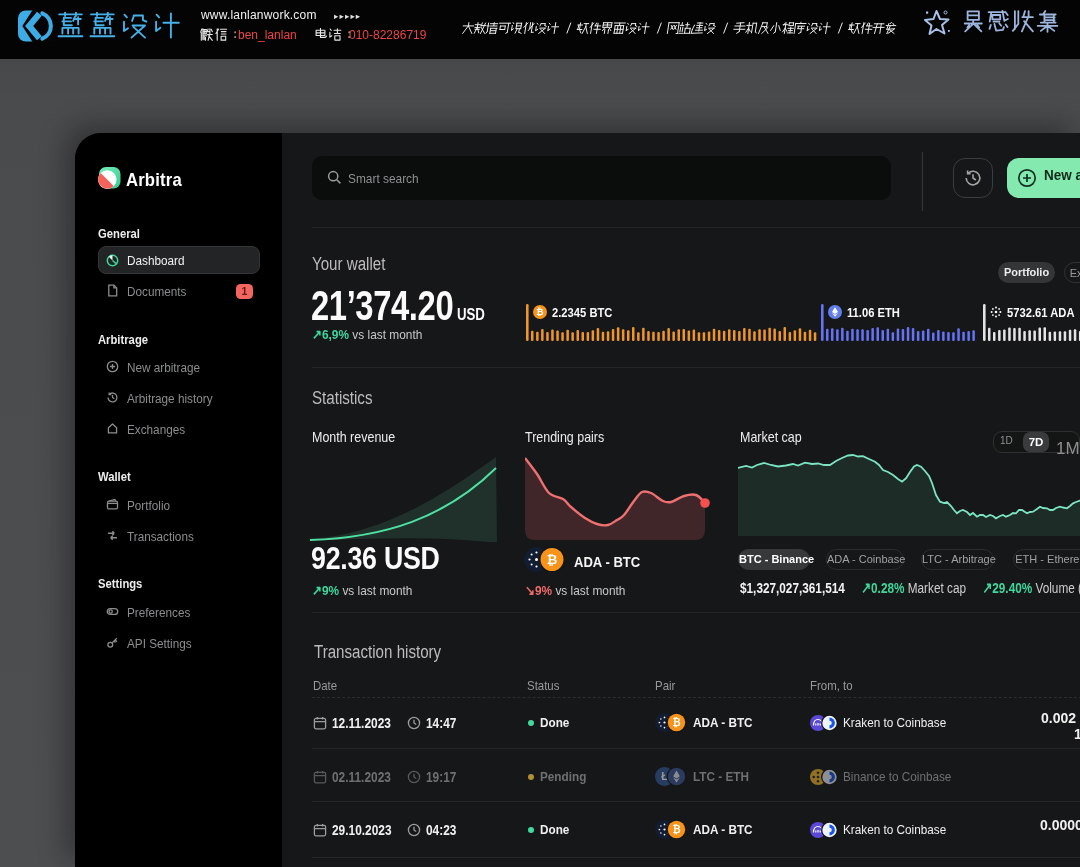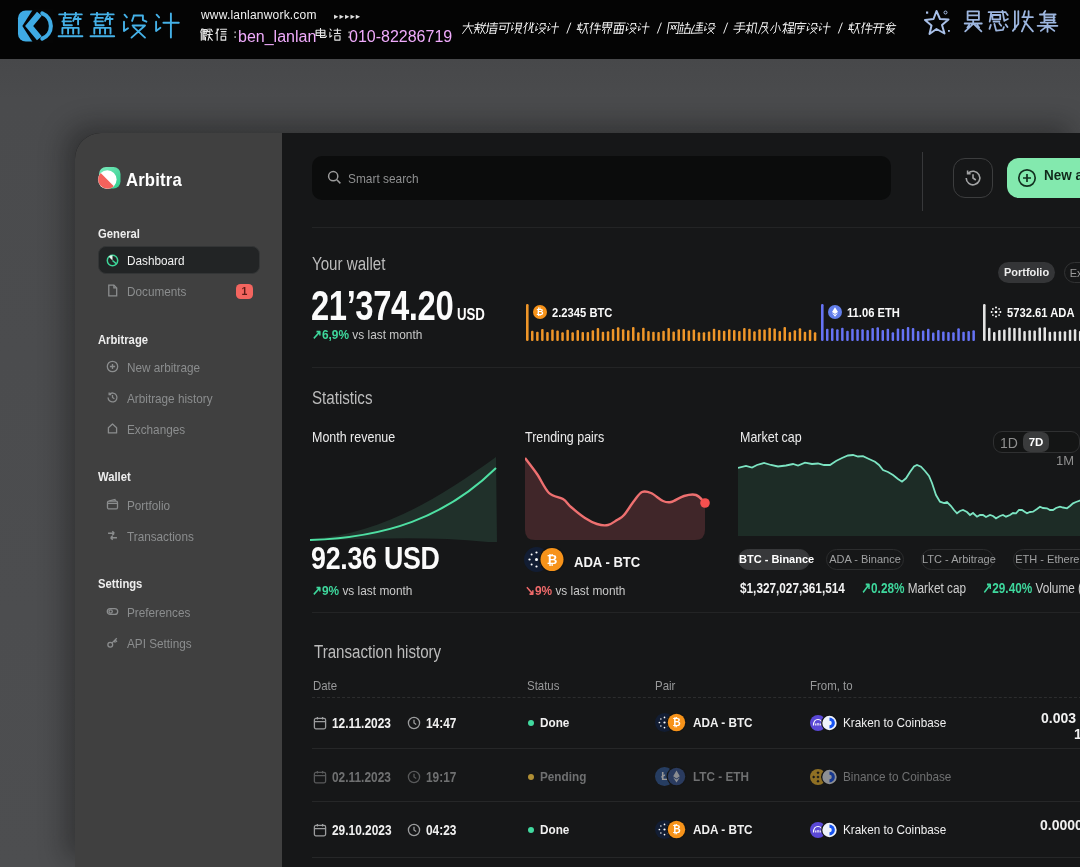"ben_lanlan" .hmid { color: #f0abfc -> #ef4444; font-size: 16px -> 12px }
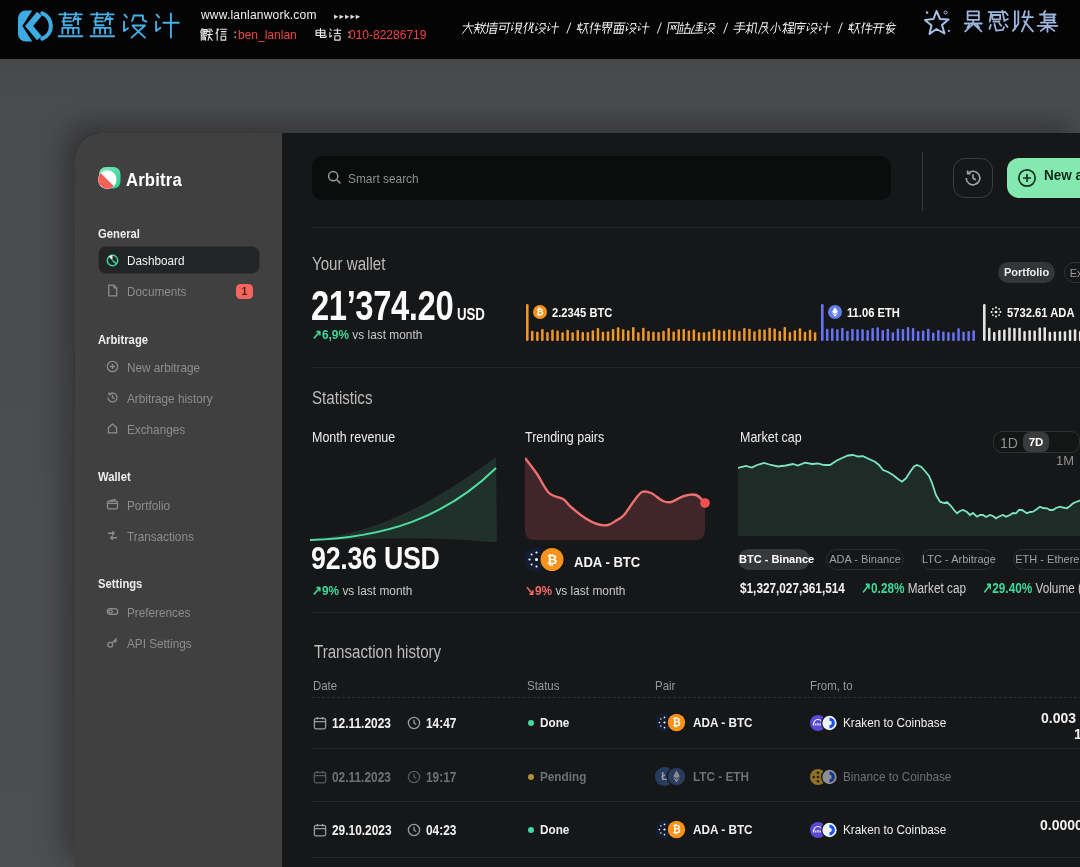"Arbitra" #sbar { background: #404040 -> #000000 }
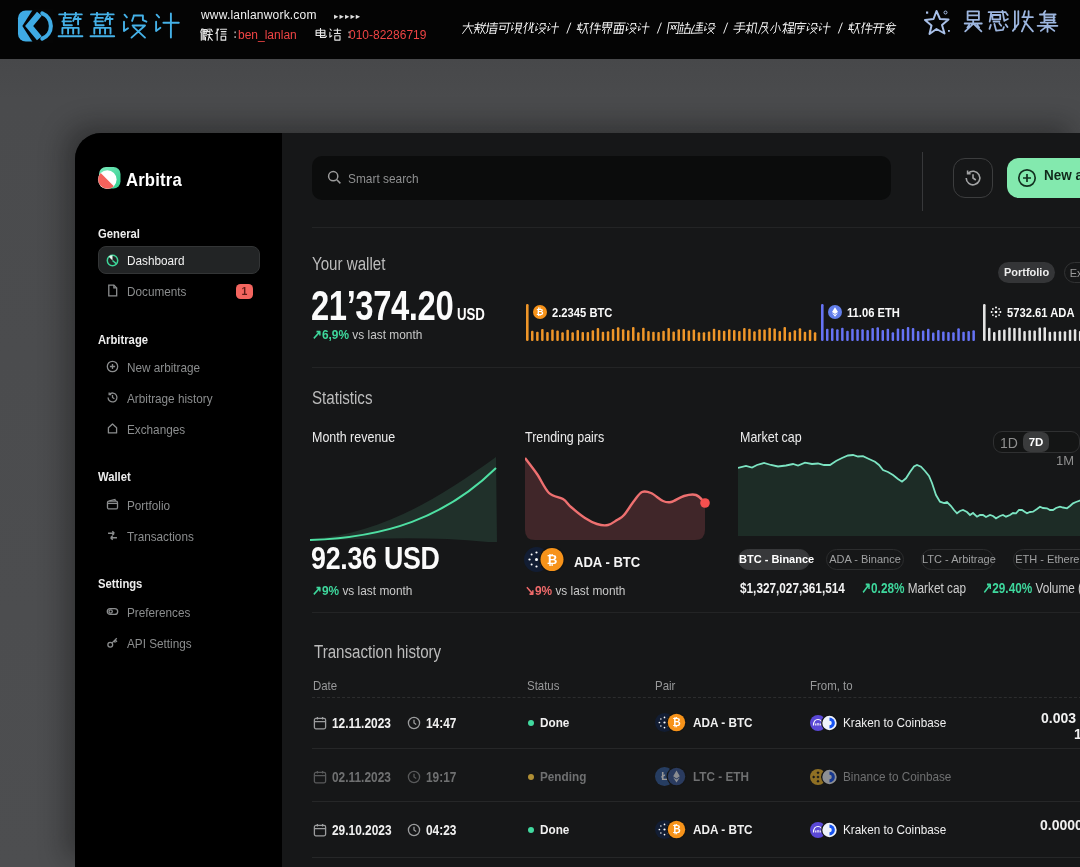"1D" div.abs { font-size: 14px -> 10px }
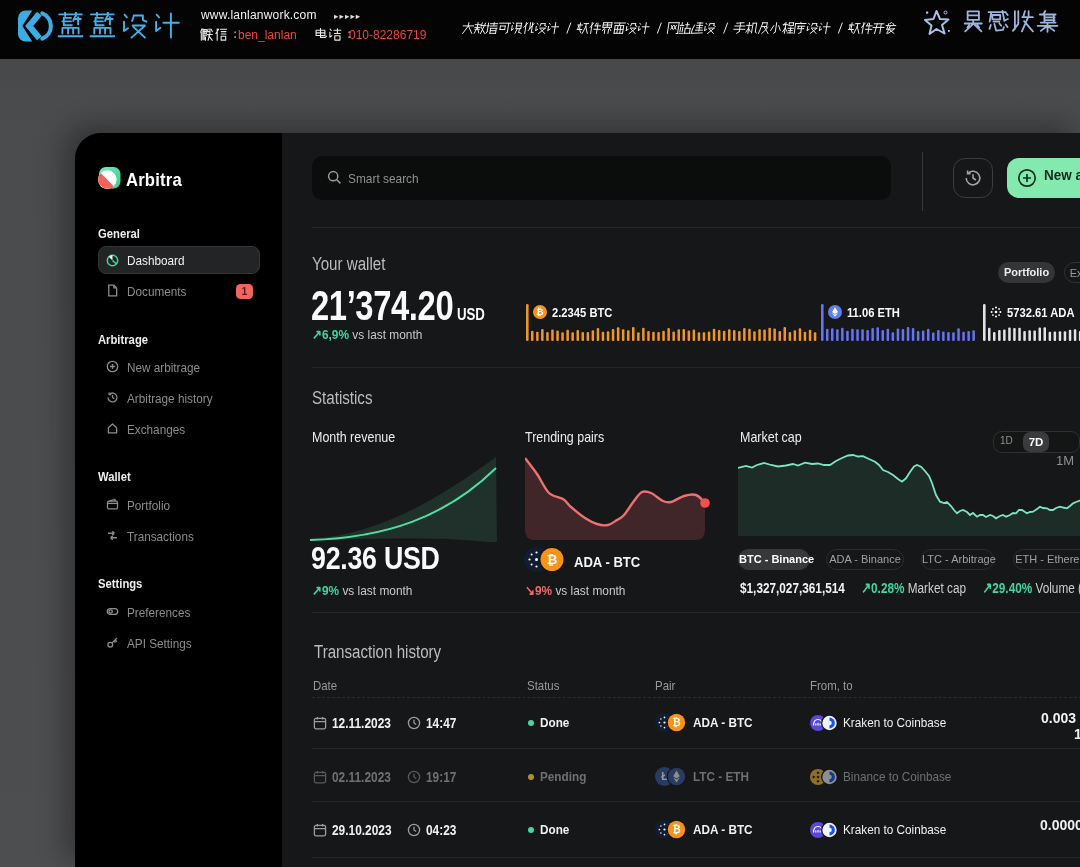"1M" div.abs { font-size: 13px -> 17px; top: 320px -> 306px }
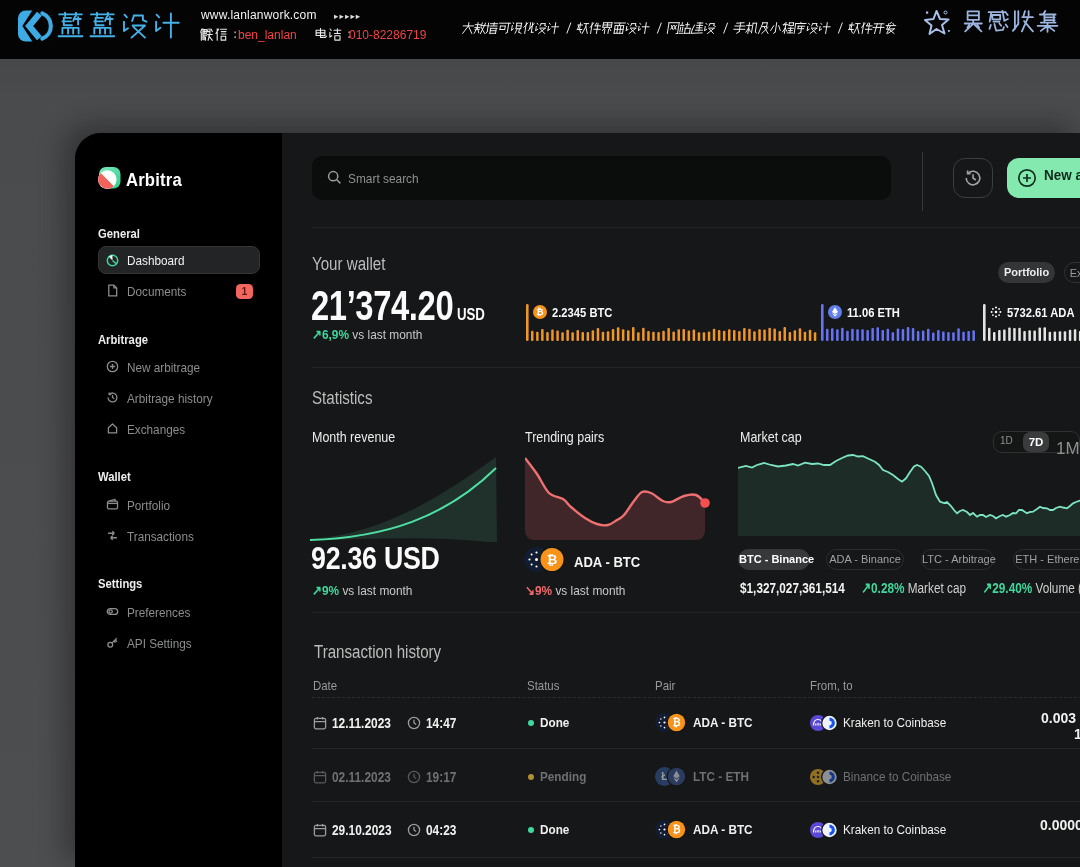"ADA - Binance" div.pill { text: Binance -> Coinbase }
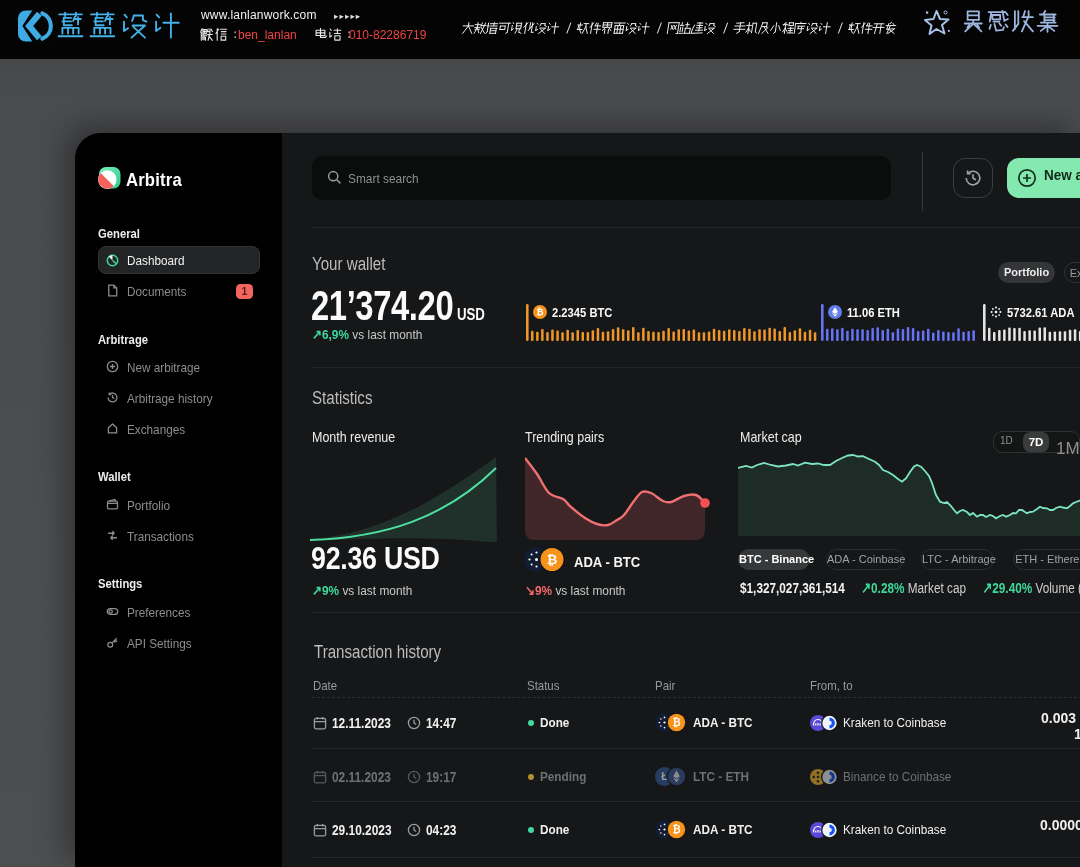"0.003" div.abs { text: 0.003 -> 0.002 }
